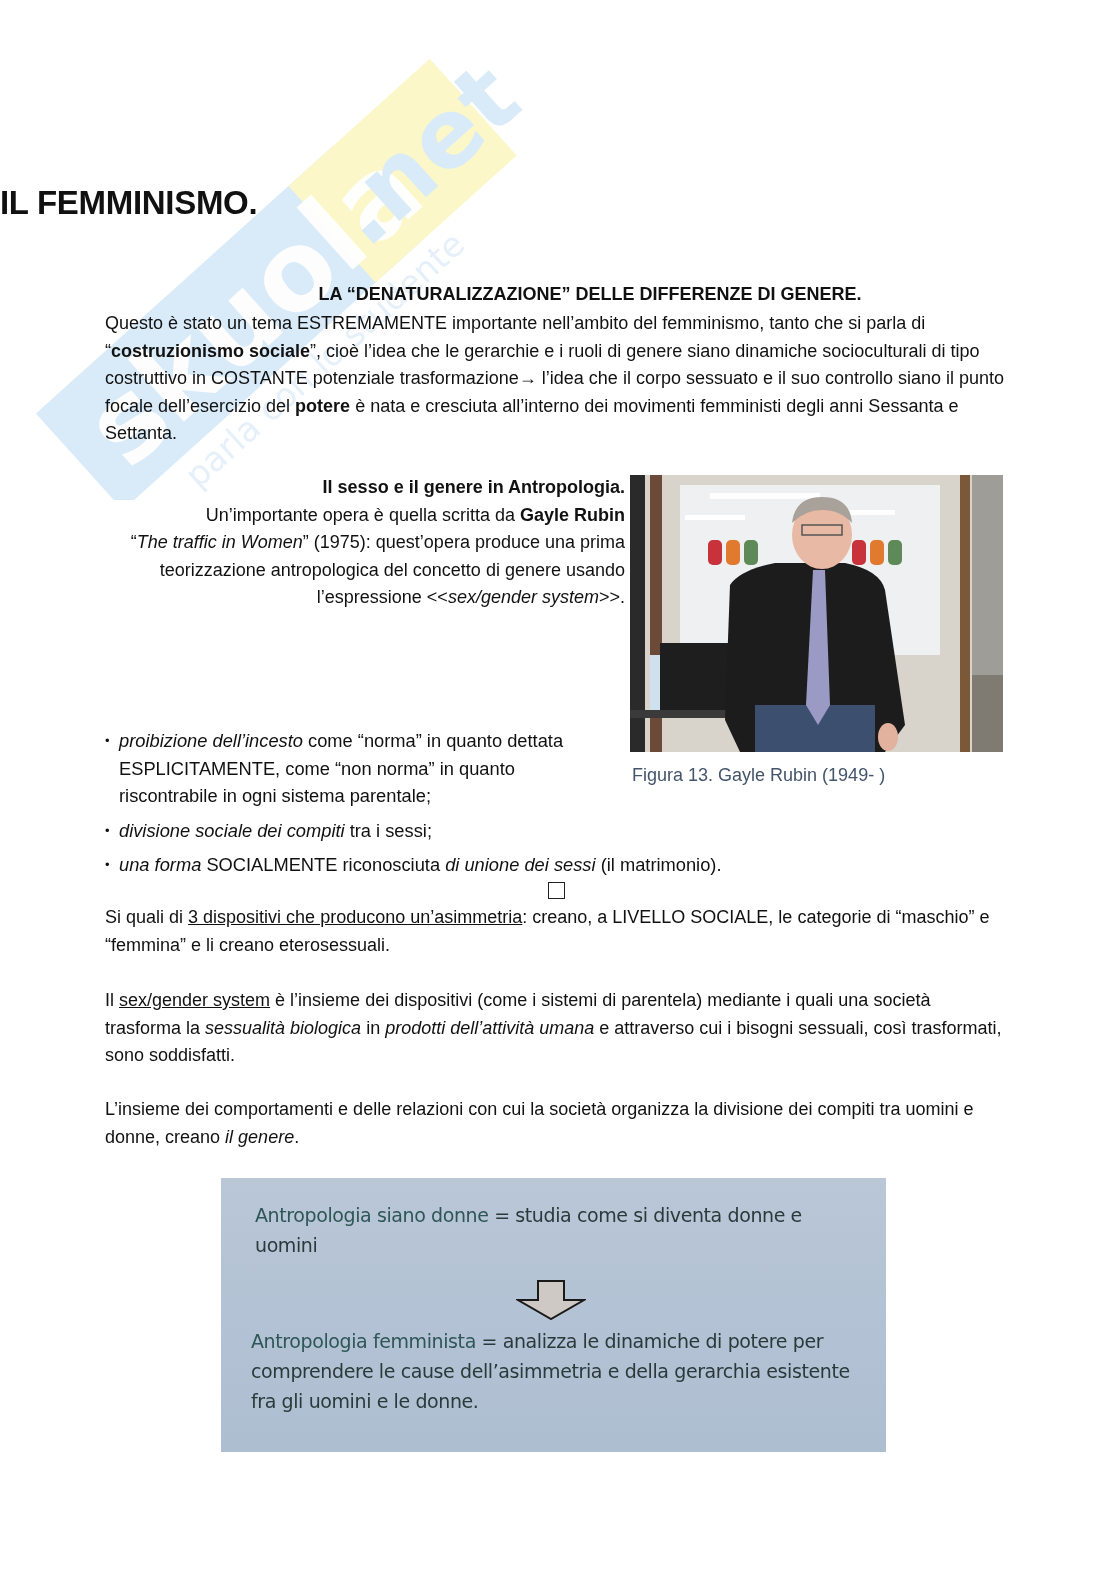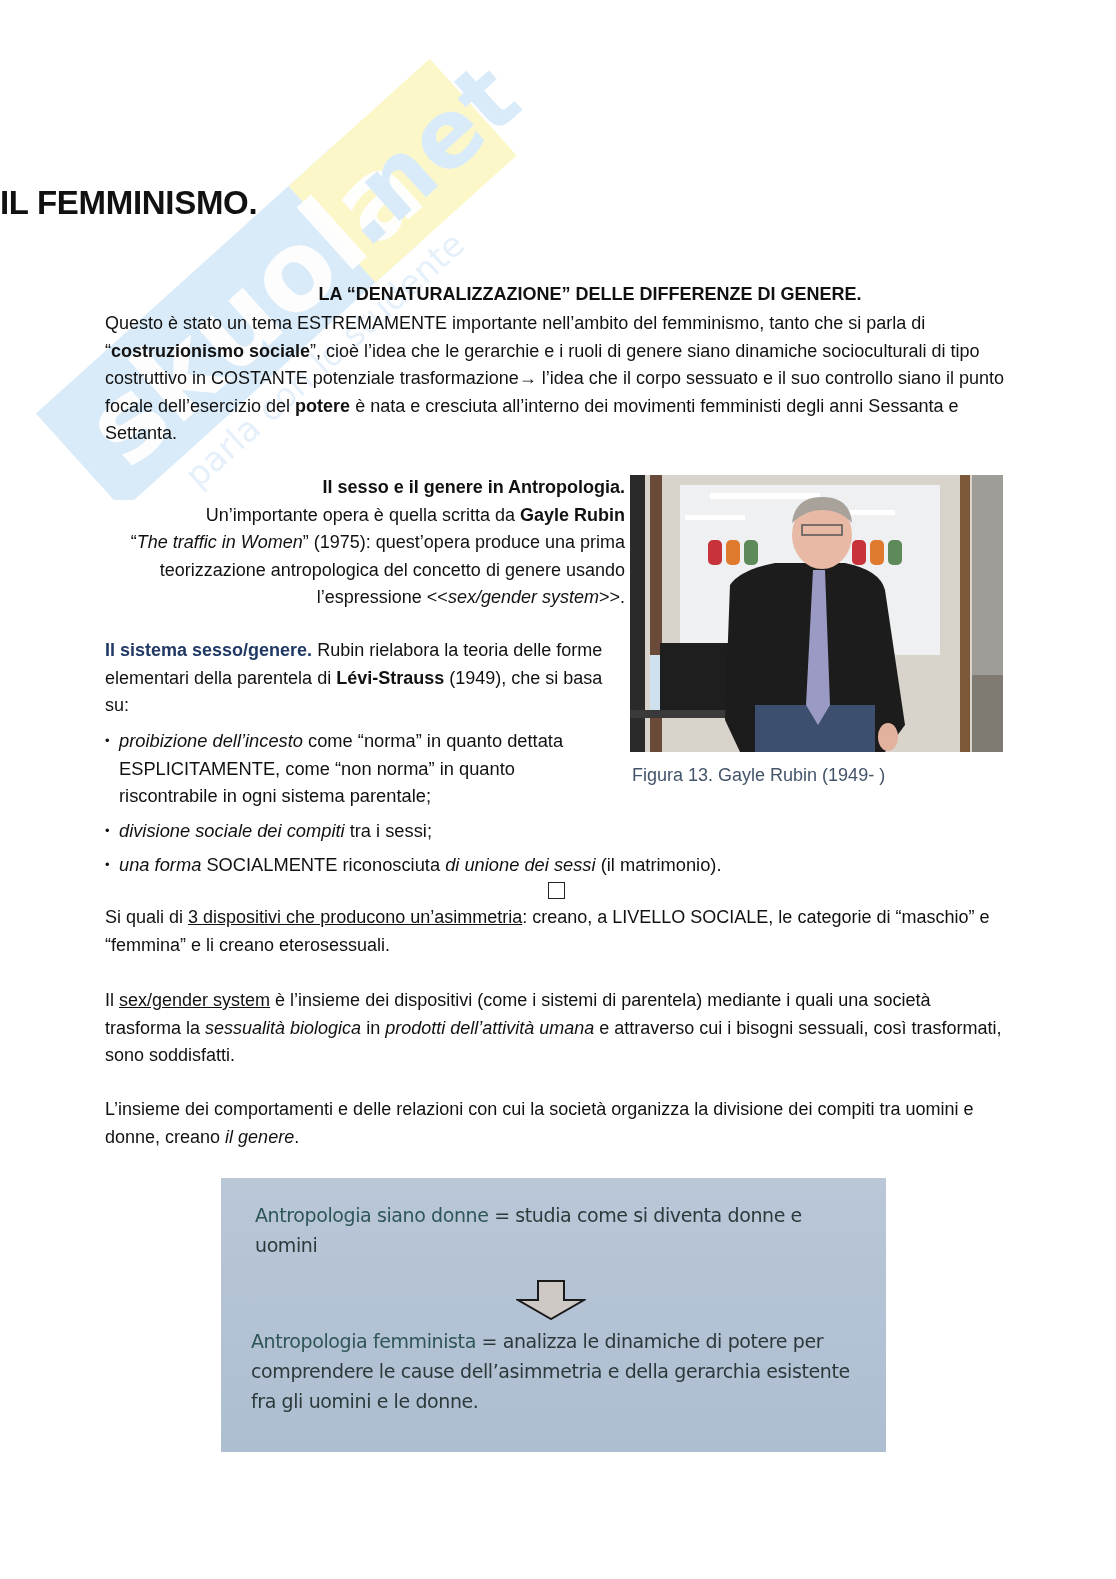"Il sistema sesso/genere. Rubin rielabora" p.abs { html: <p><span>Il sistema sesso/genere.</span><span> Rubin rielabora la teoria delle forme elementari della parentela di </span><b>Lévi-Strauss</b><span> (1949), che si basa su:</span></p> -> none }
